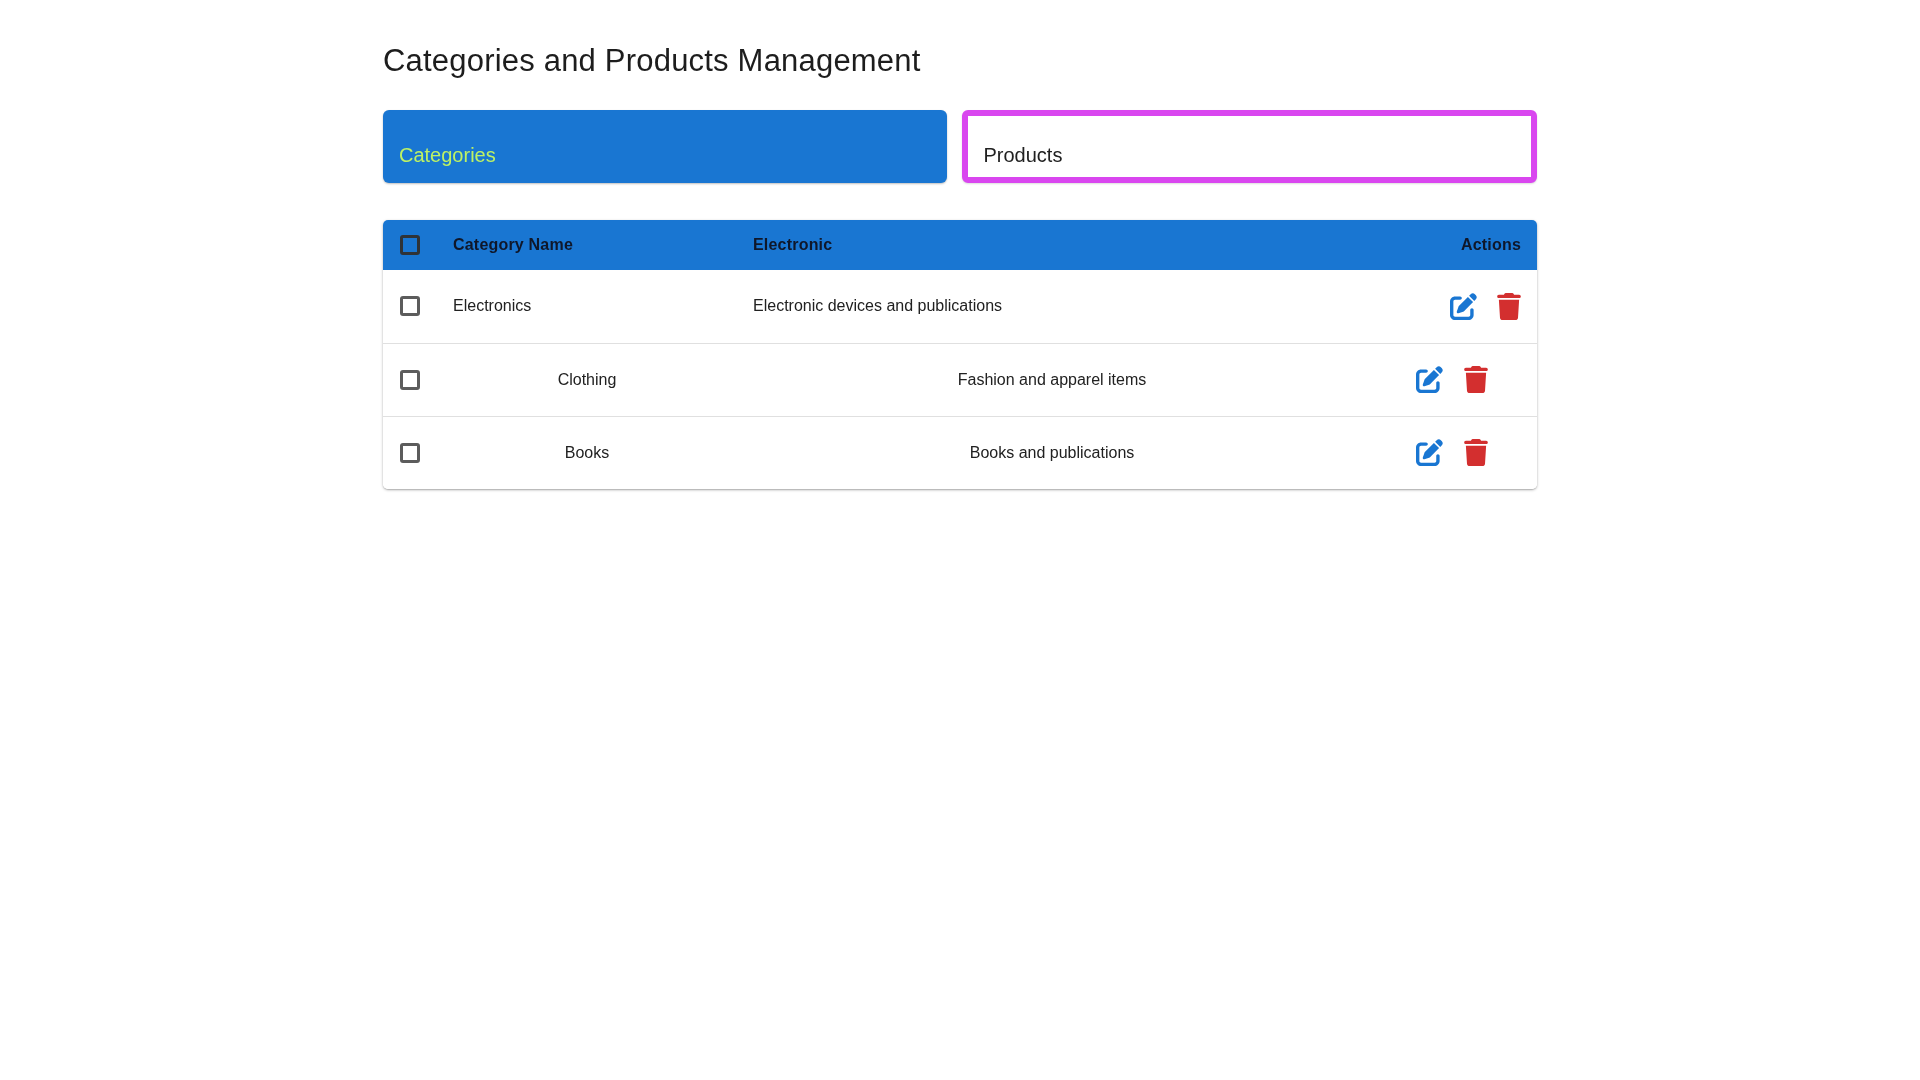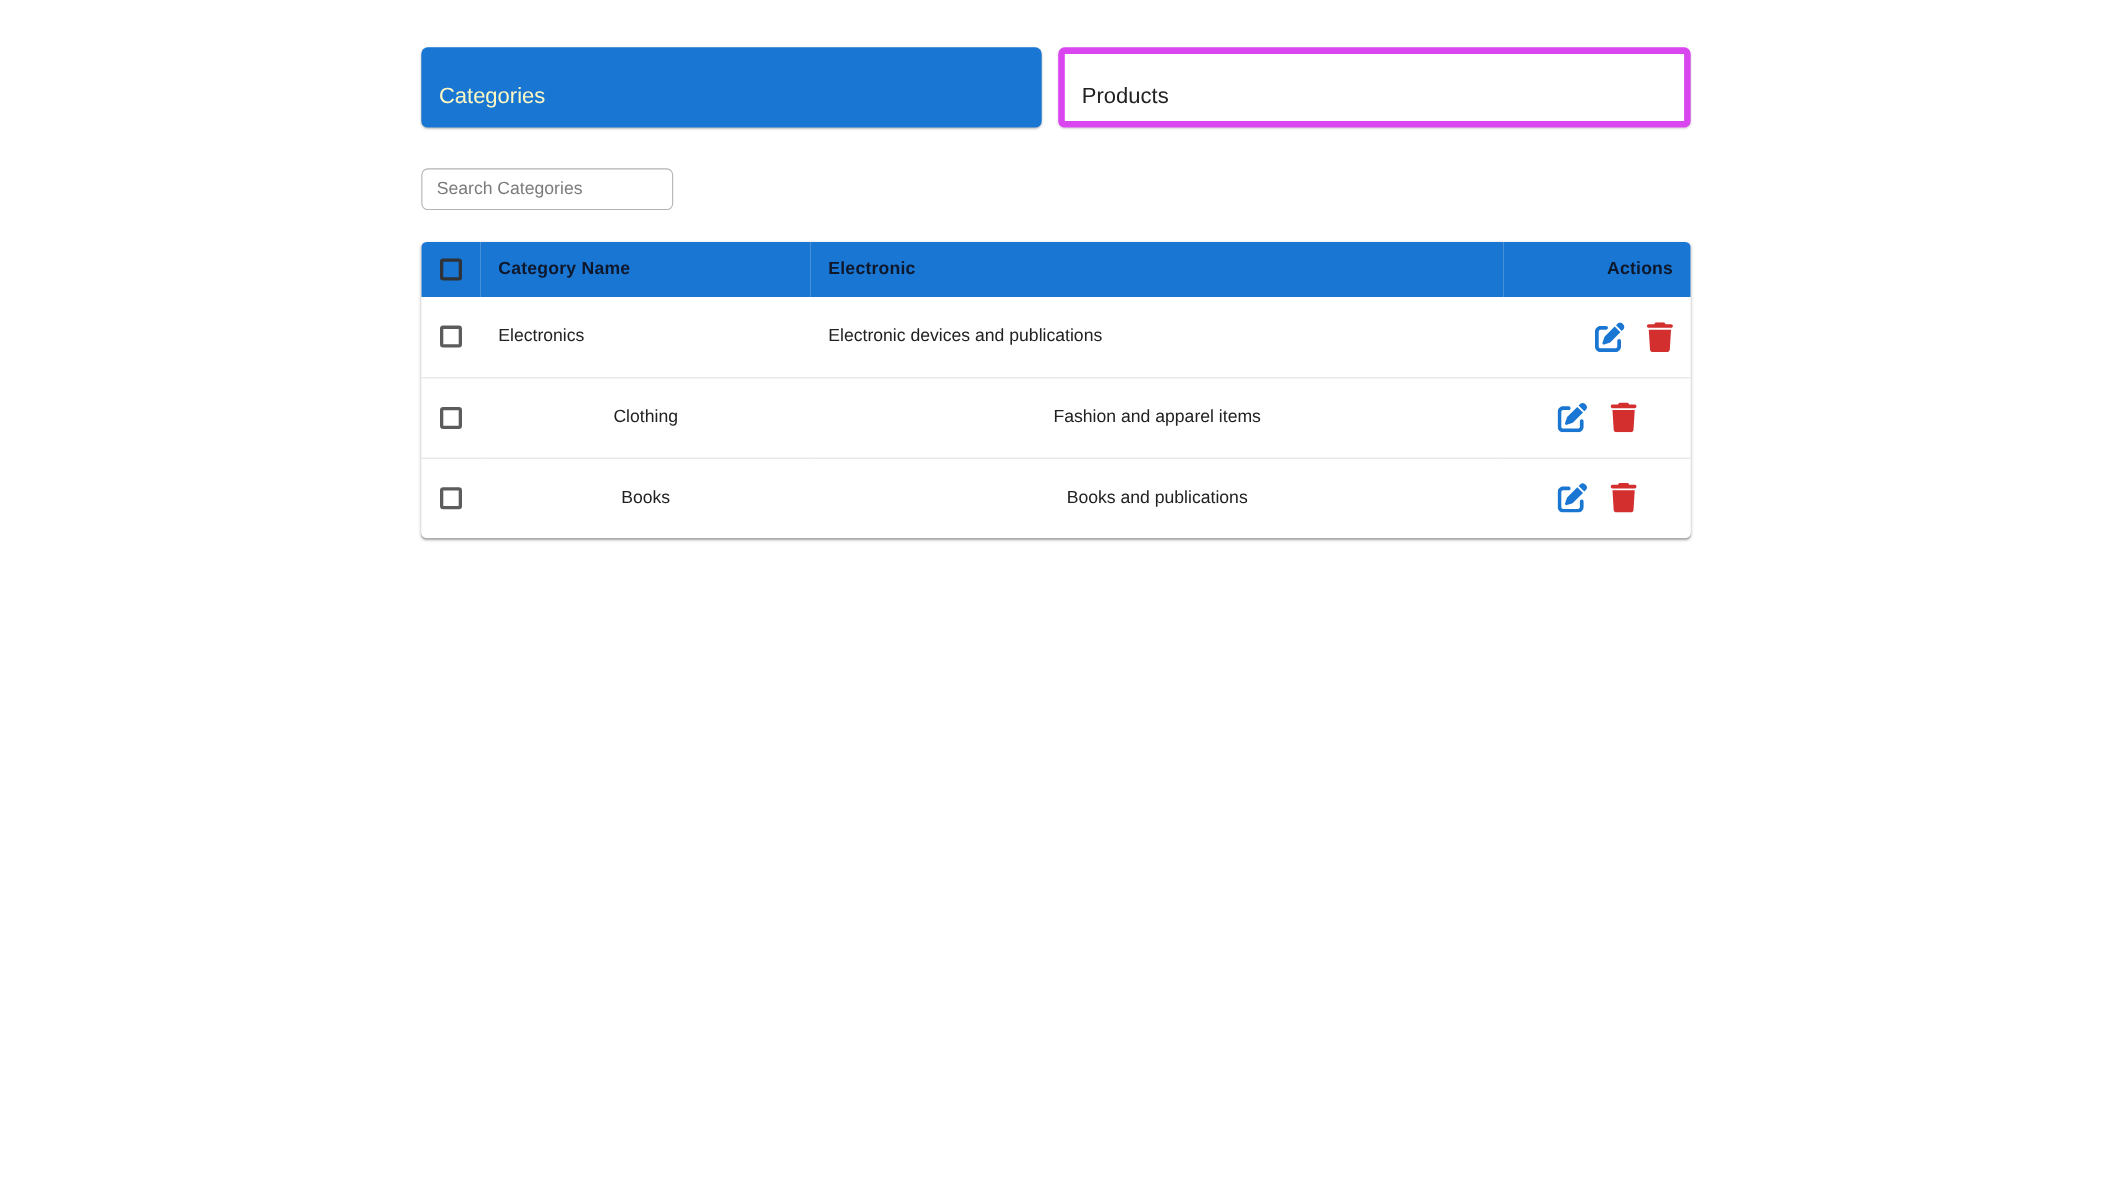"Categories and Products Management" h1.page-title { html: none -> <h1>Categories and Products Management</h1> }
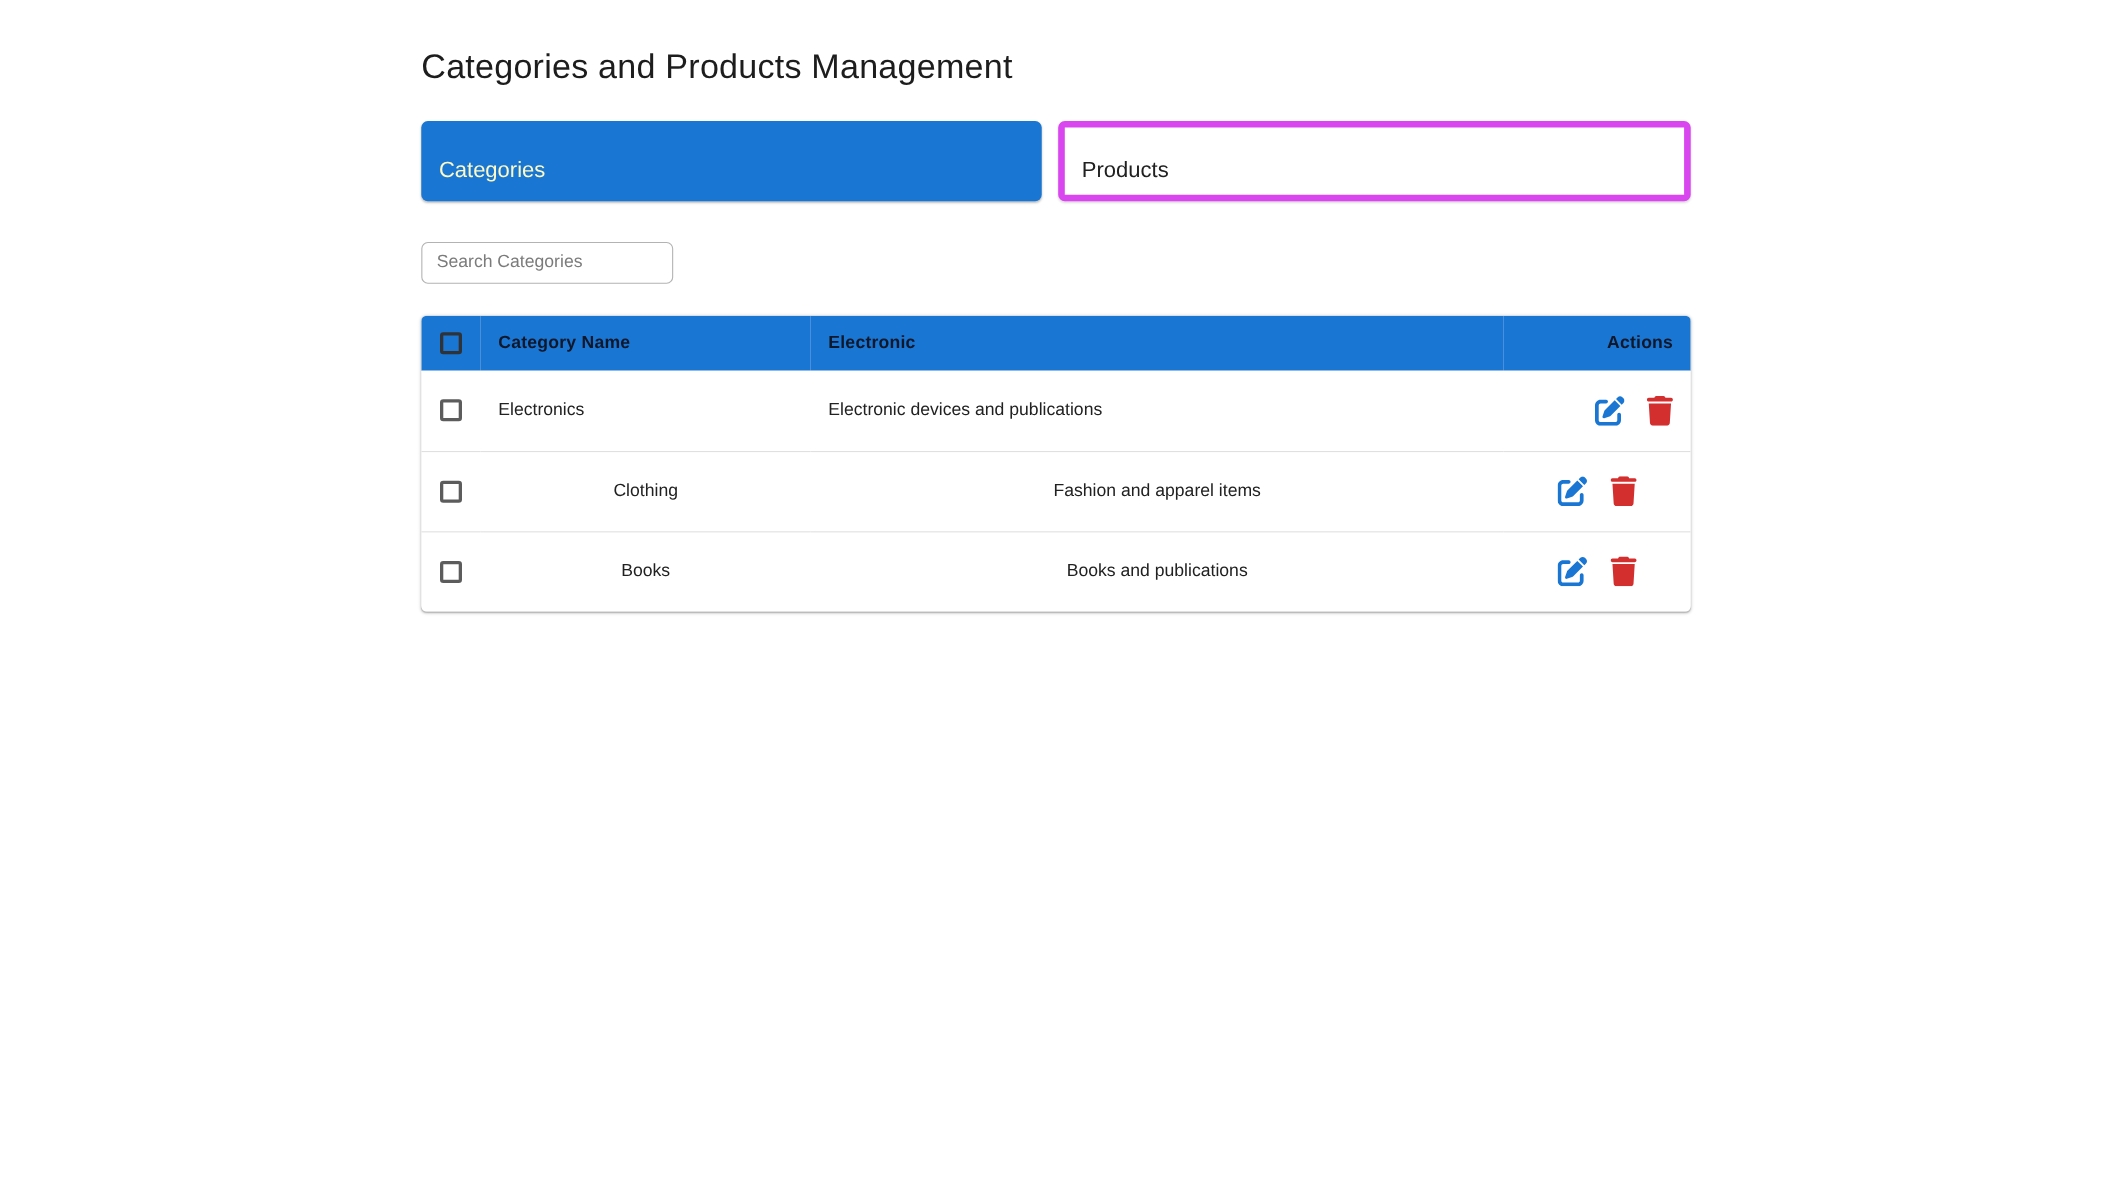"Categories" .tab.active { color: #fef9c3 -> #bef264 }
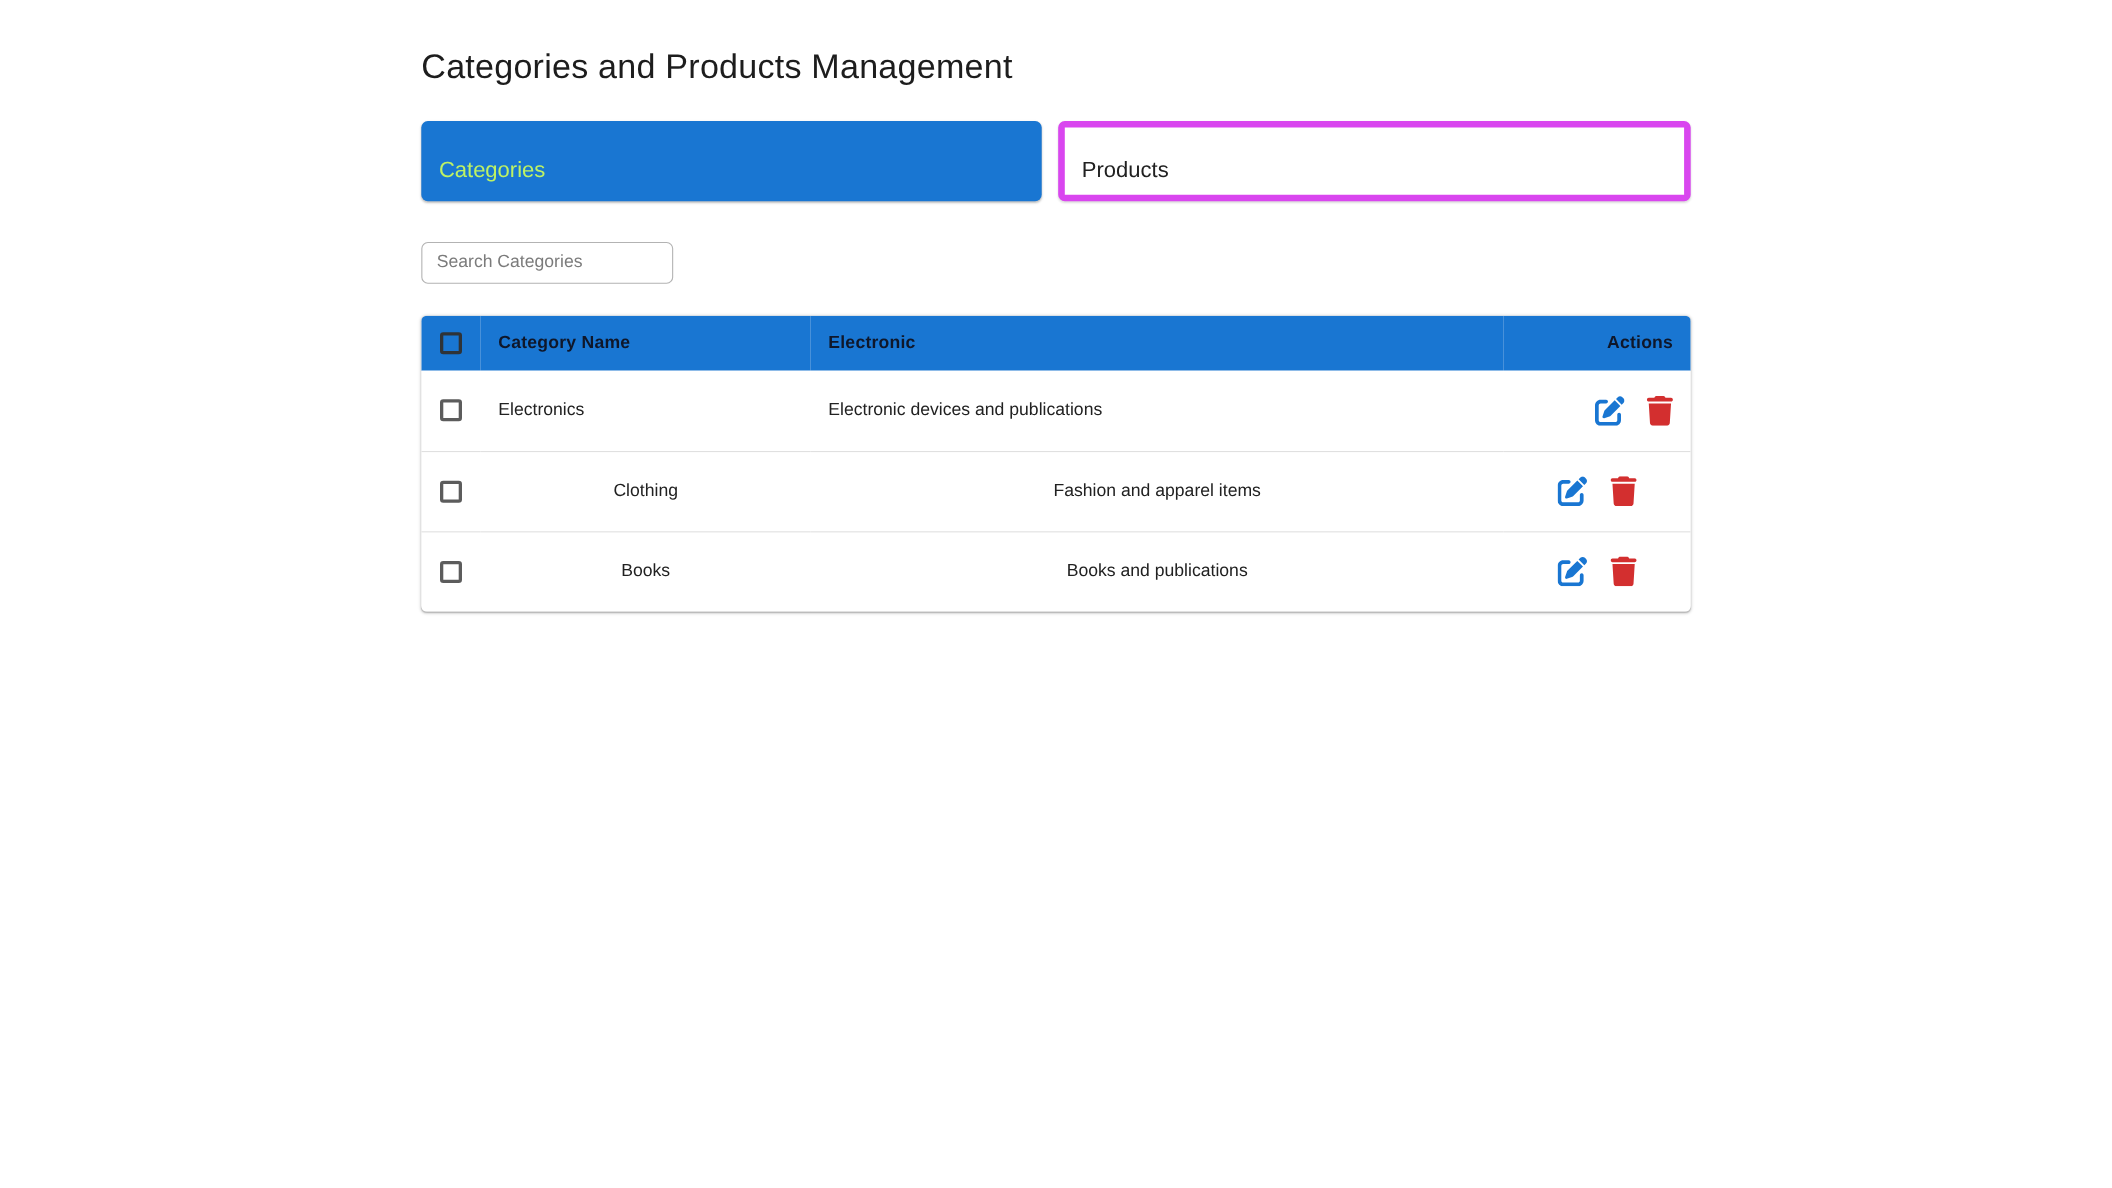"Search Categories" div.search-row { html: <div> <input> </div> -> none }
